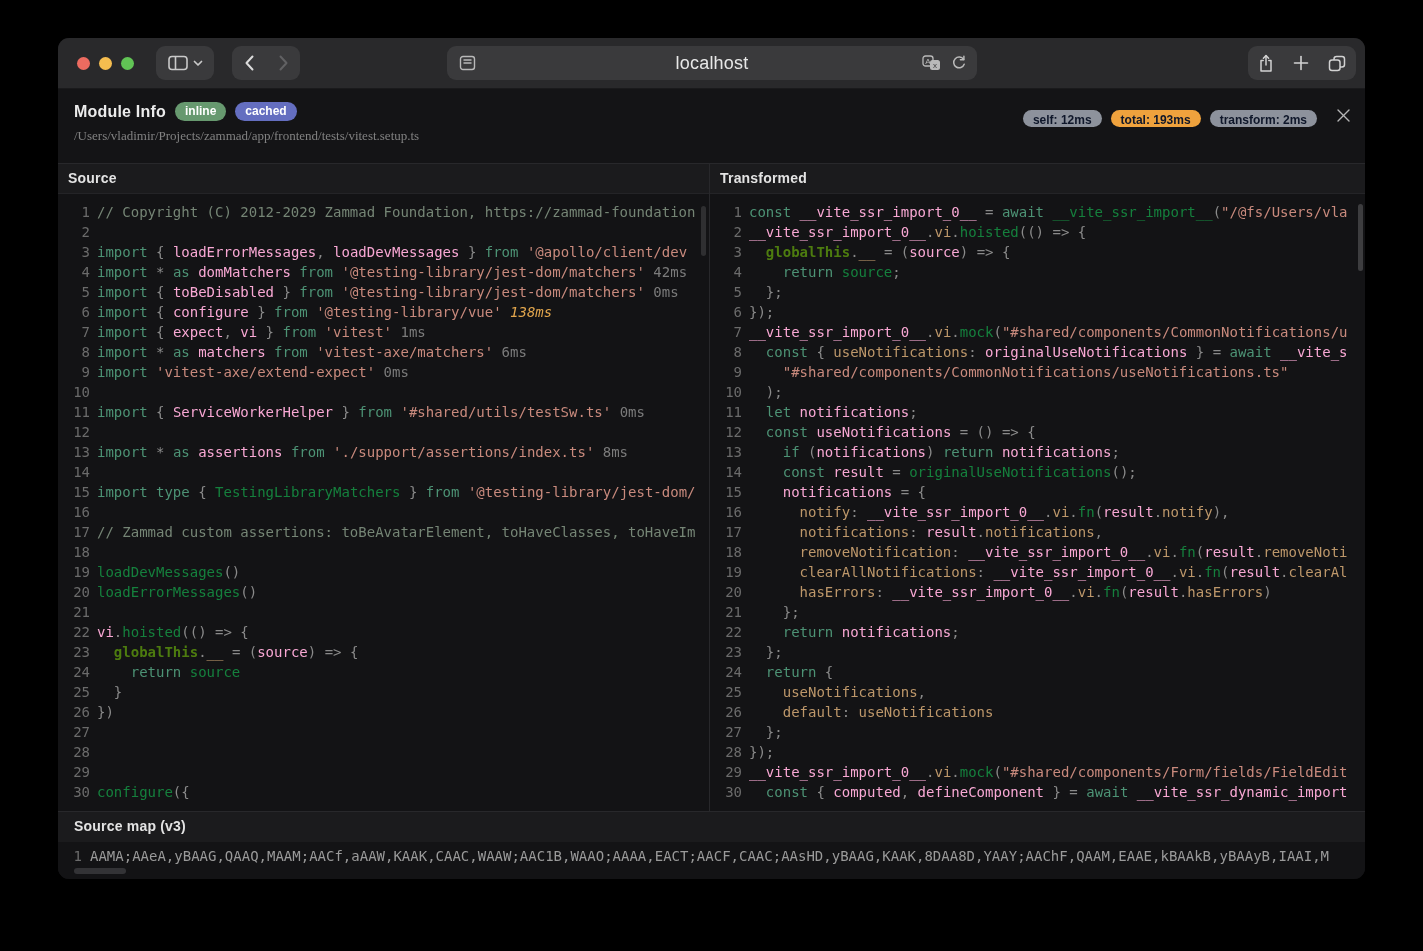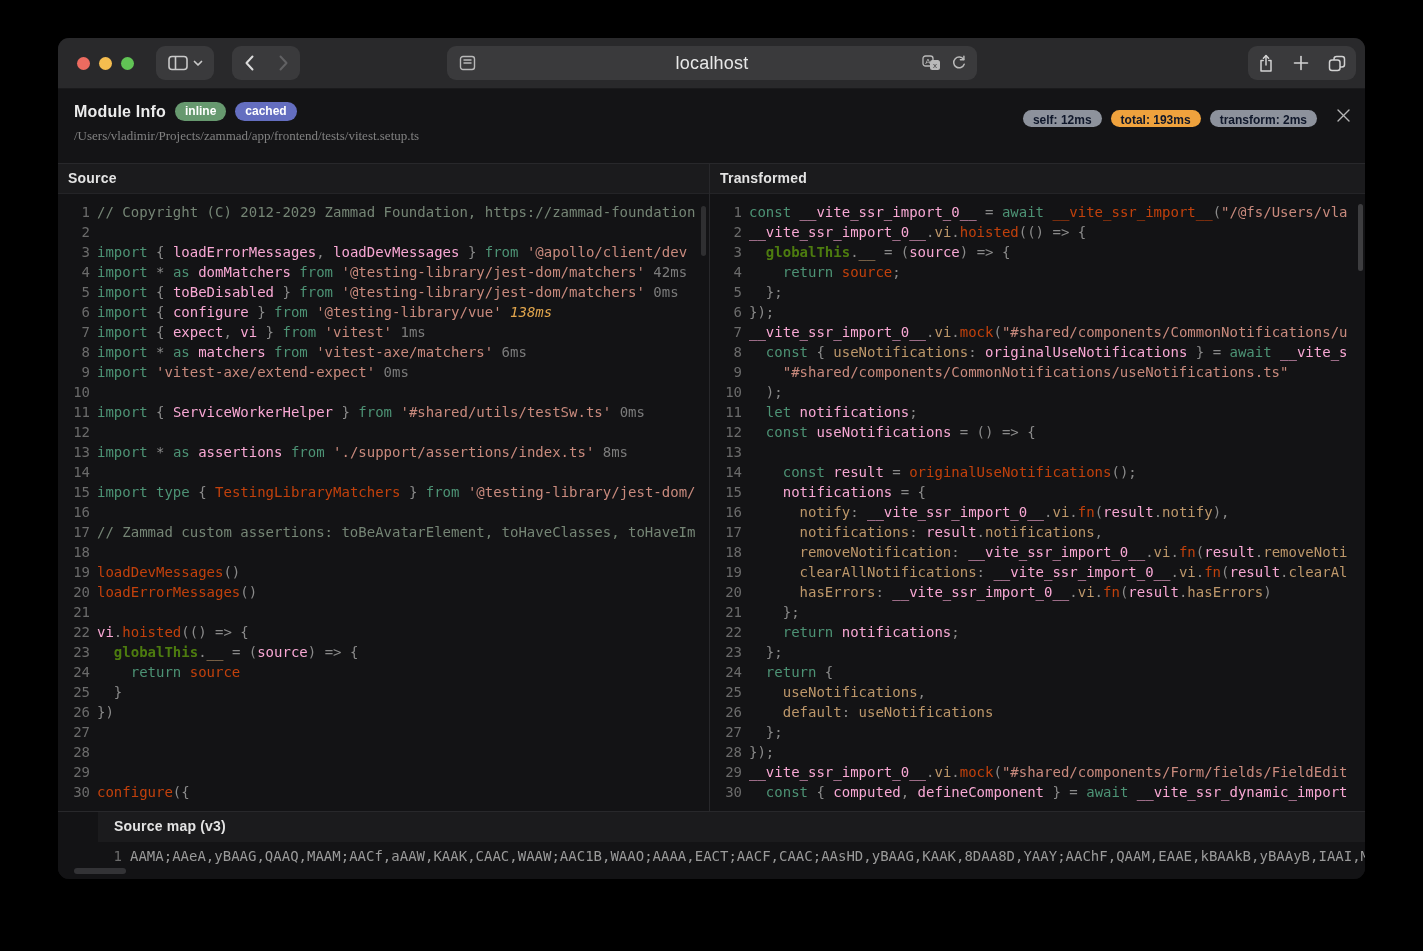"__vite_ssr_import__" .tk-f { color: #c2410c -> #15803d }
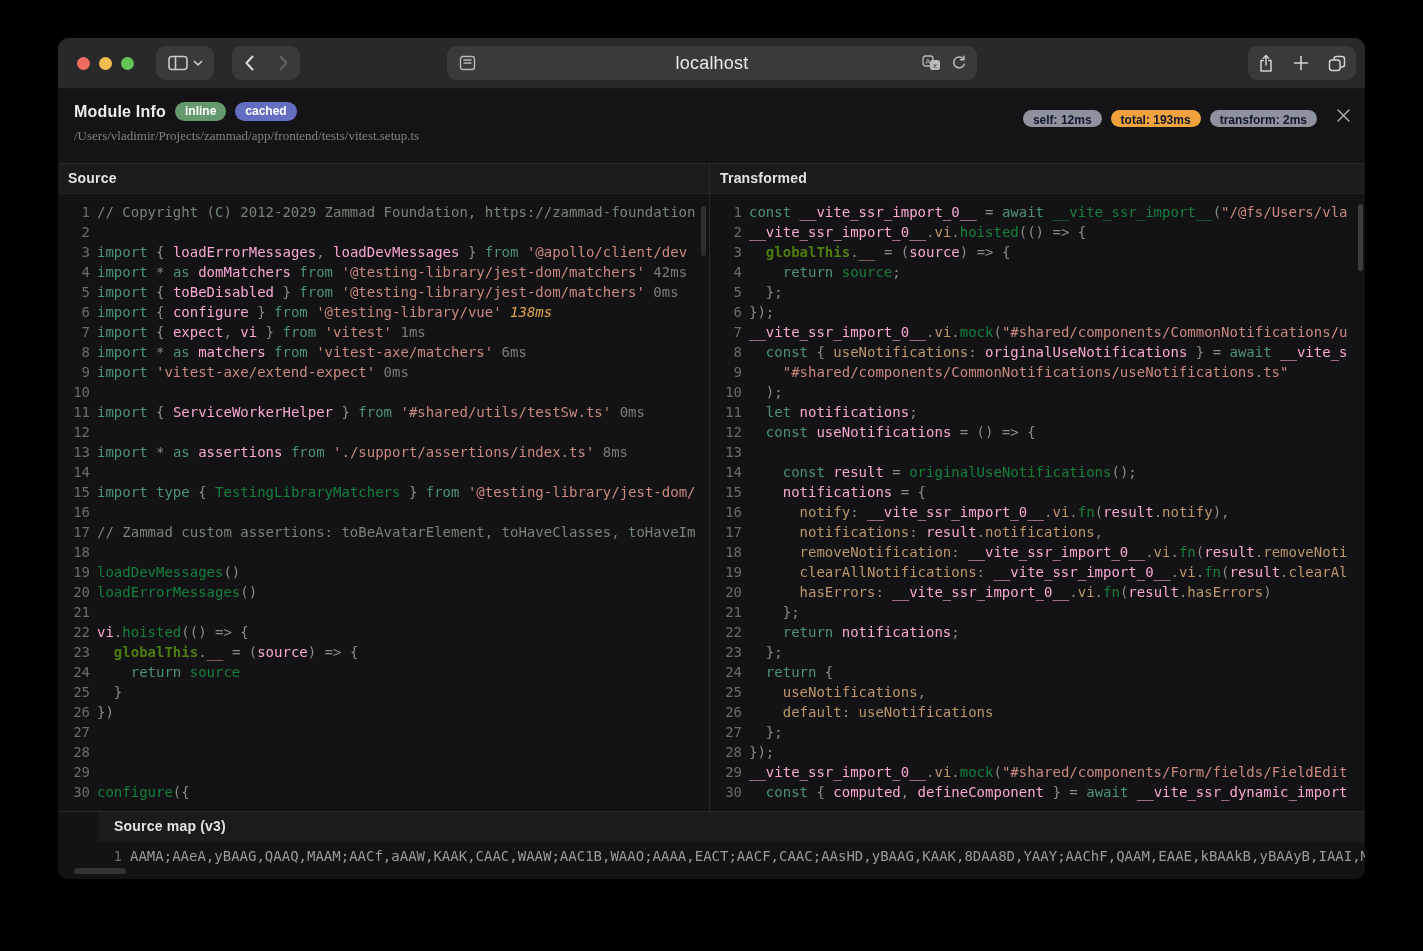"if (notifications) return notifications;" span.code { html: none -> <span><span> if</span><span> (</span><span>notifications</span><span>) </span><span>return</span><span> notifications</span><span>;</span></span> }
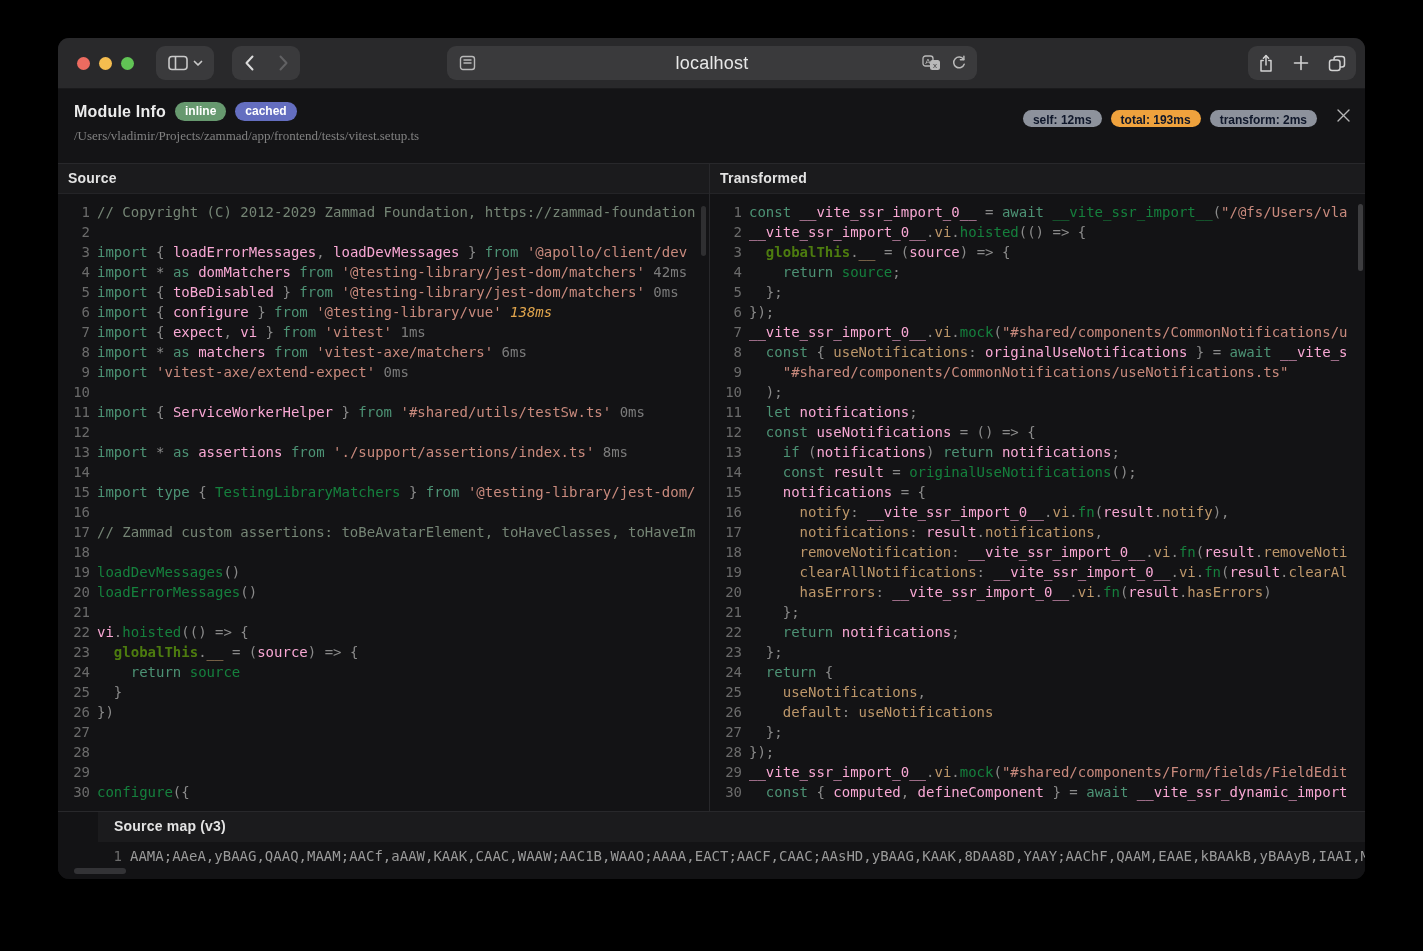"Source map (v3)" .smap { padding-left: 40px -> none }
